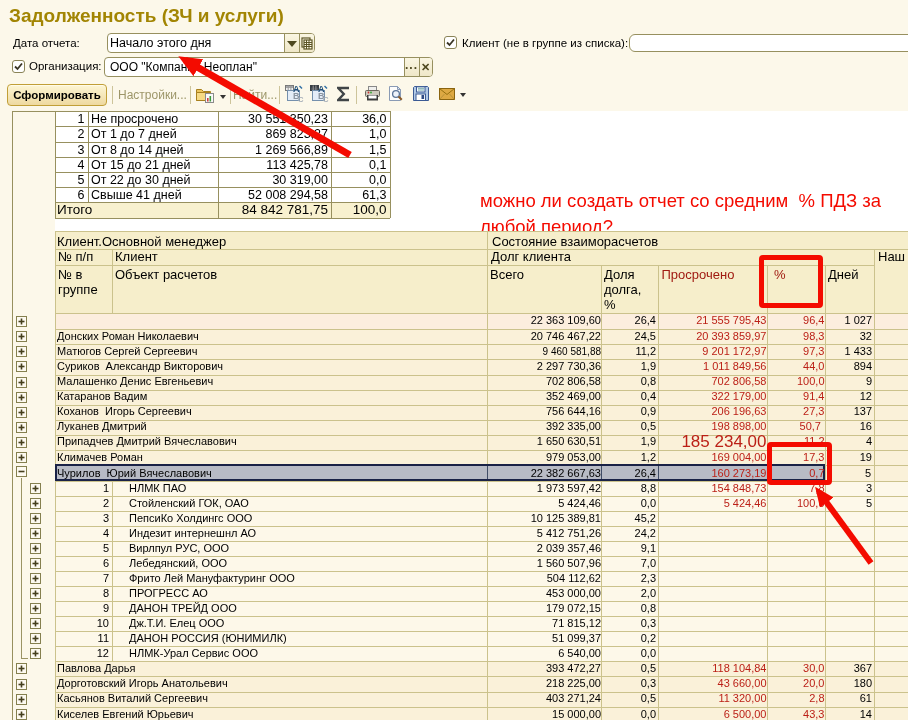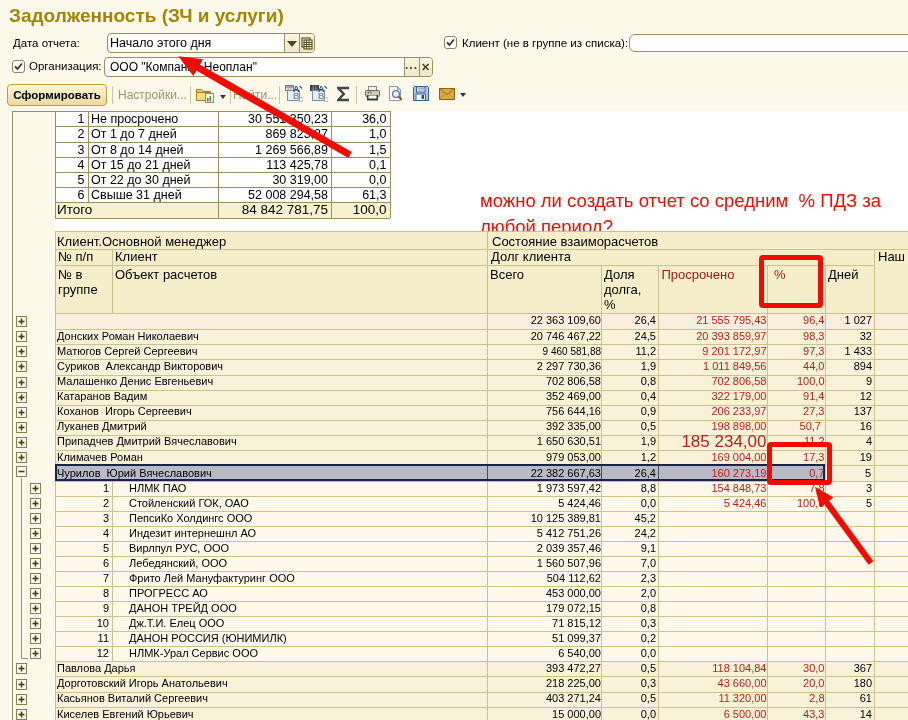"Свыше 31 дней" div { text: 31 -> 41 }
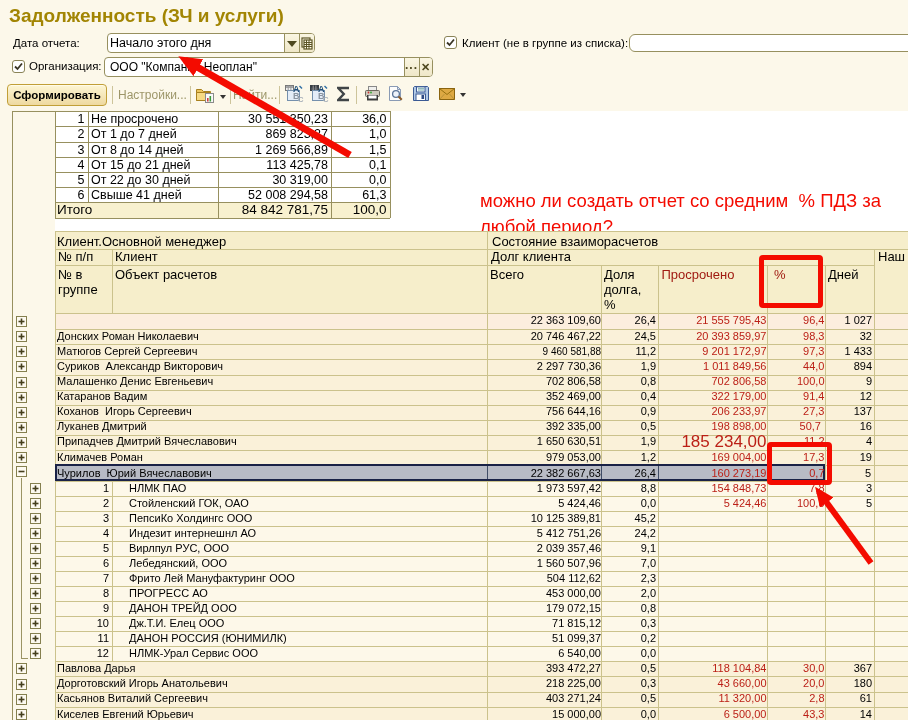"206 233,97" div { text: 206 233,97 -> 206 196,63 }
